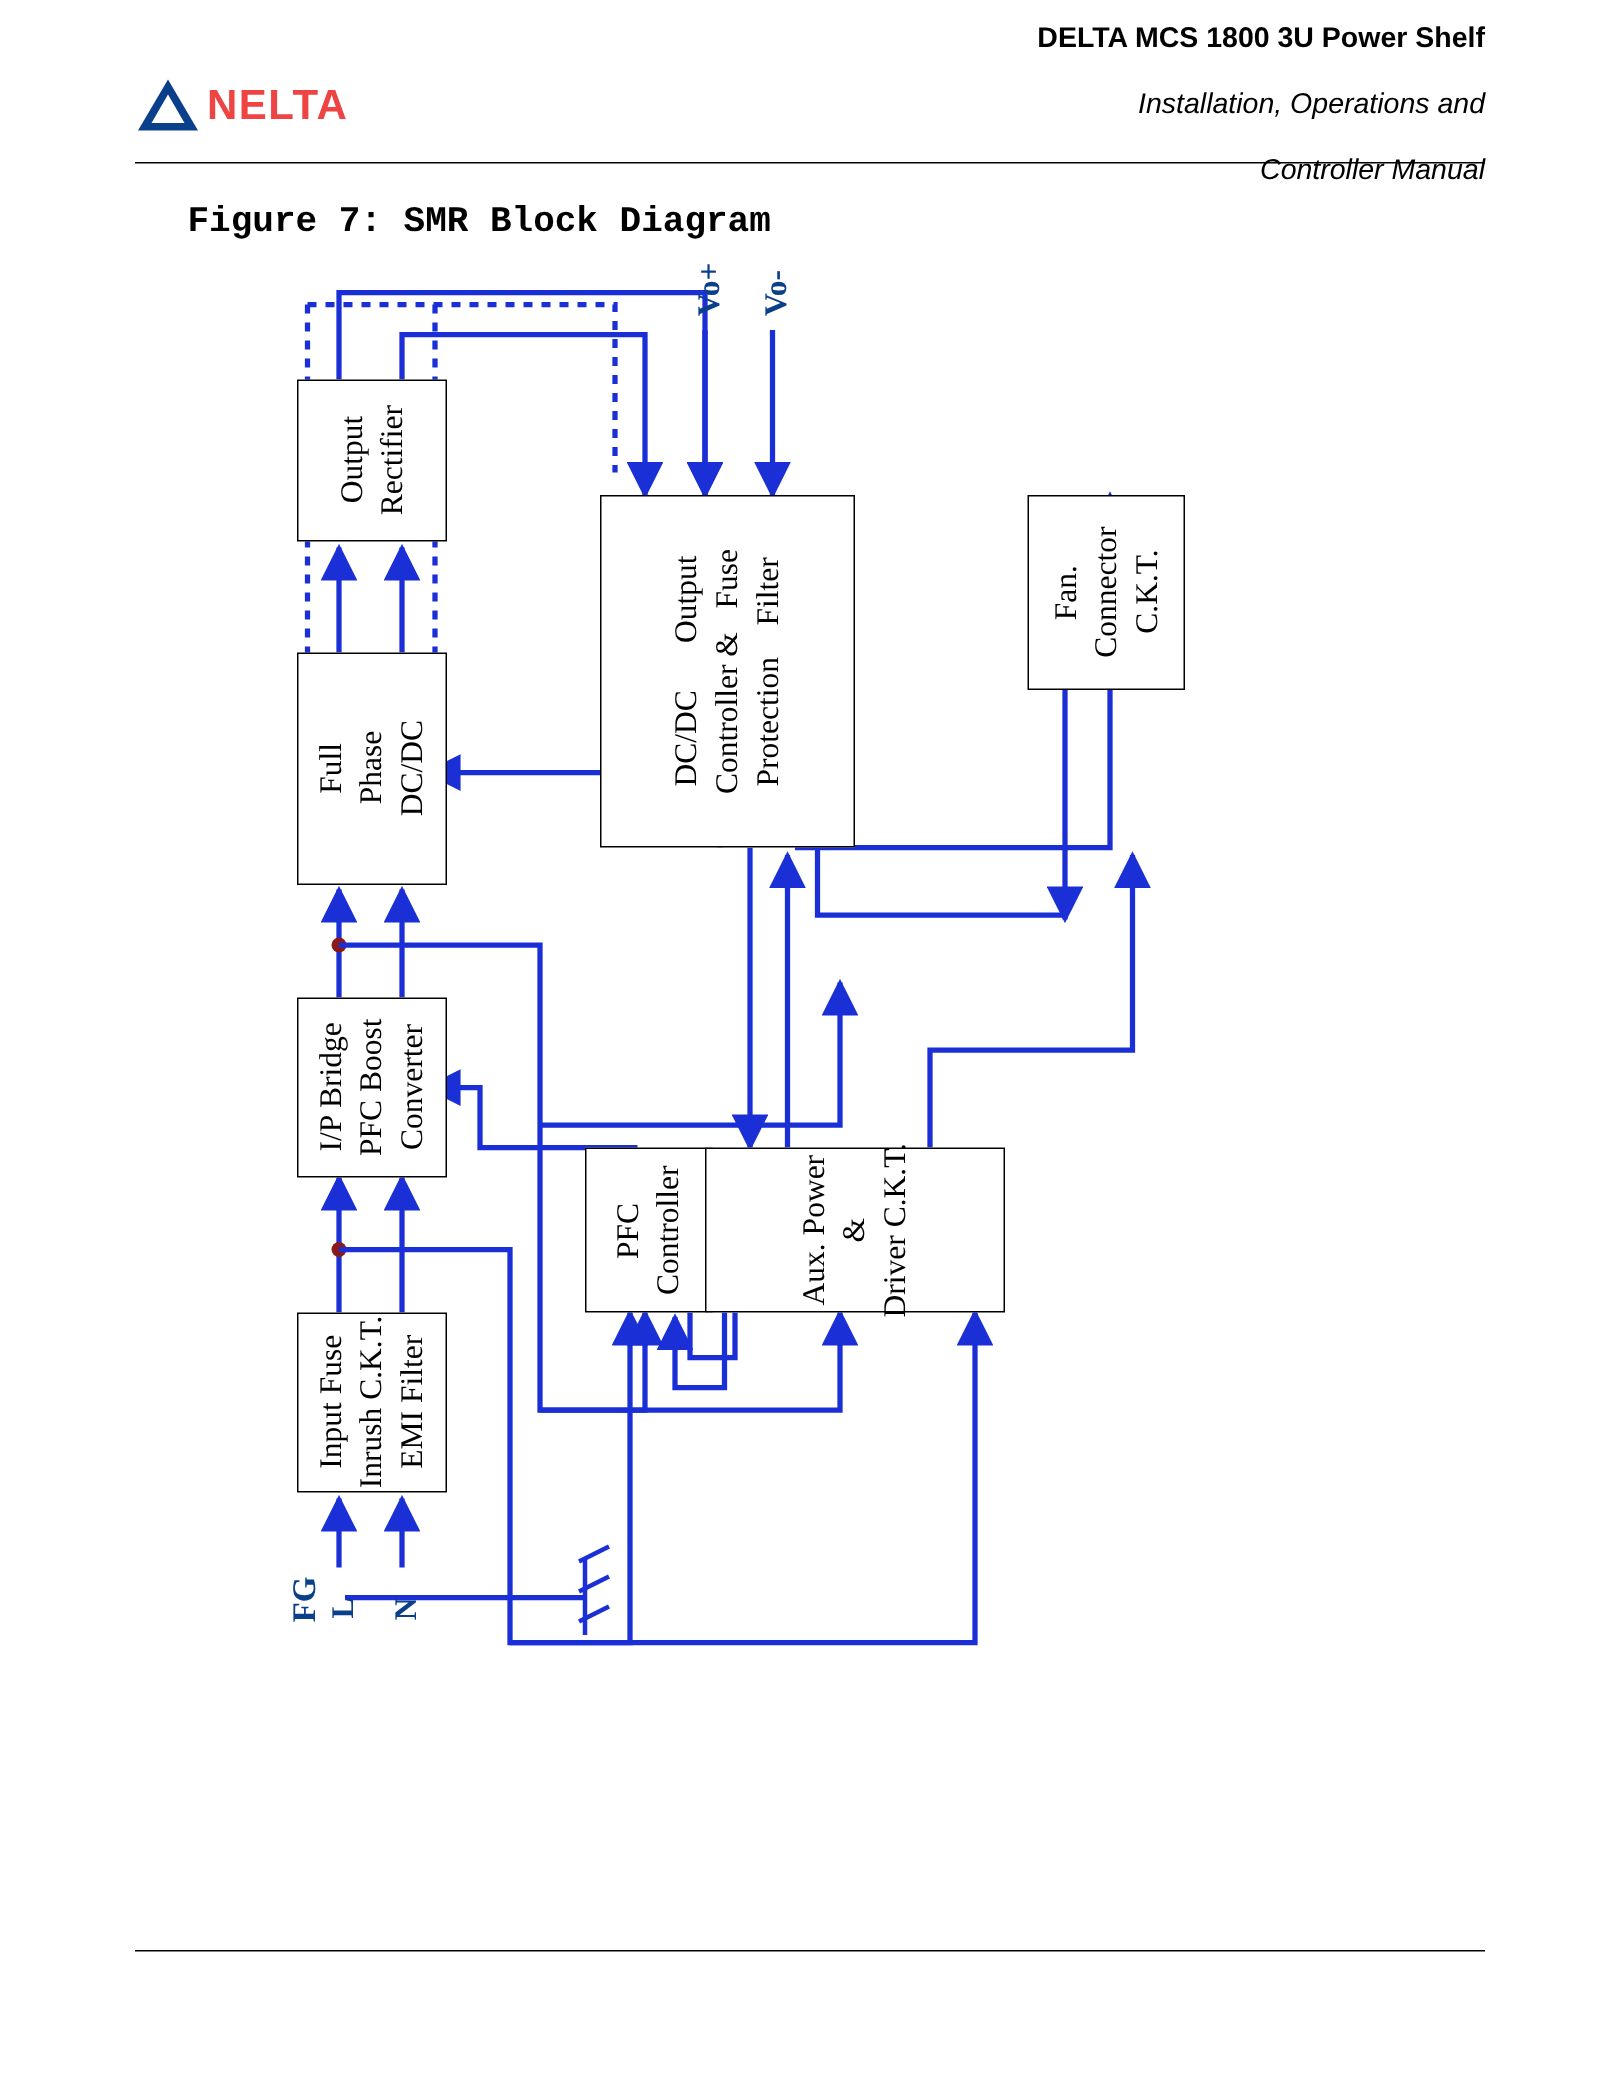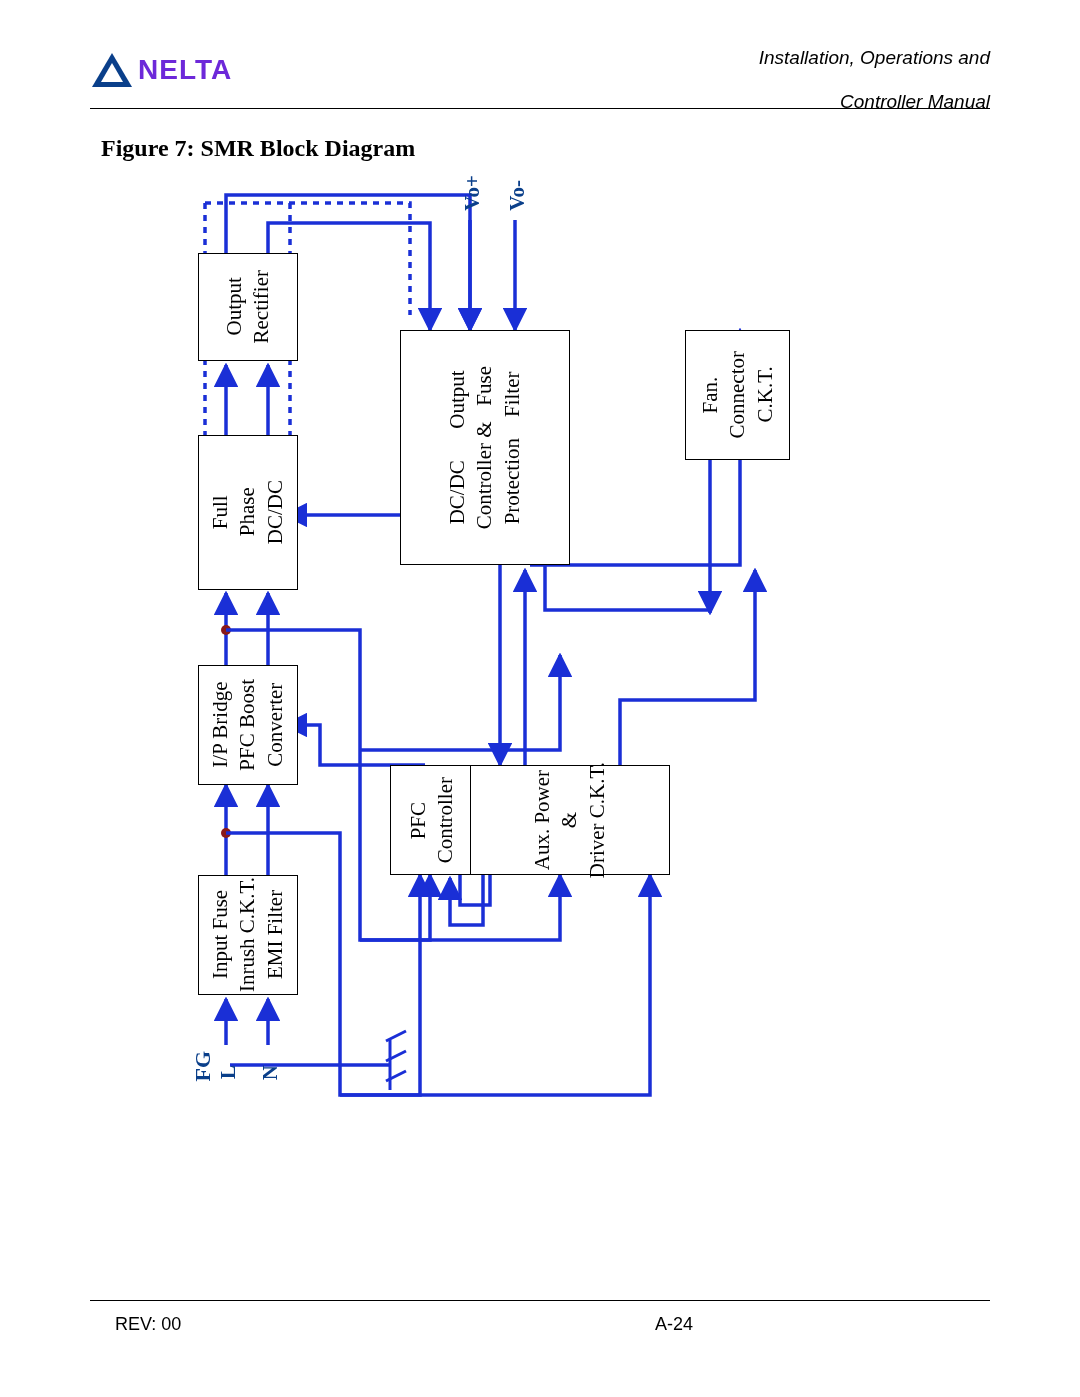"DELTA MCS 1800 3U Power" div.title { html: none -> <div>DELTA MCS 1800 3U Power Shelf</div> }
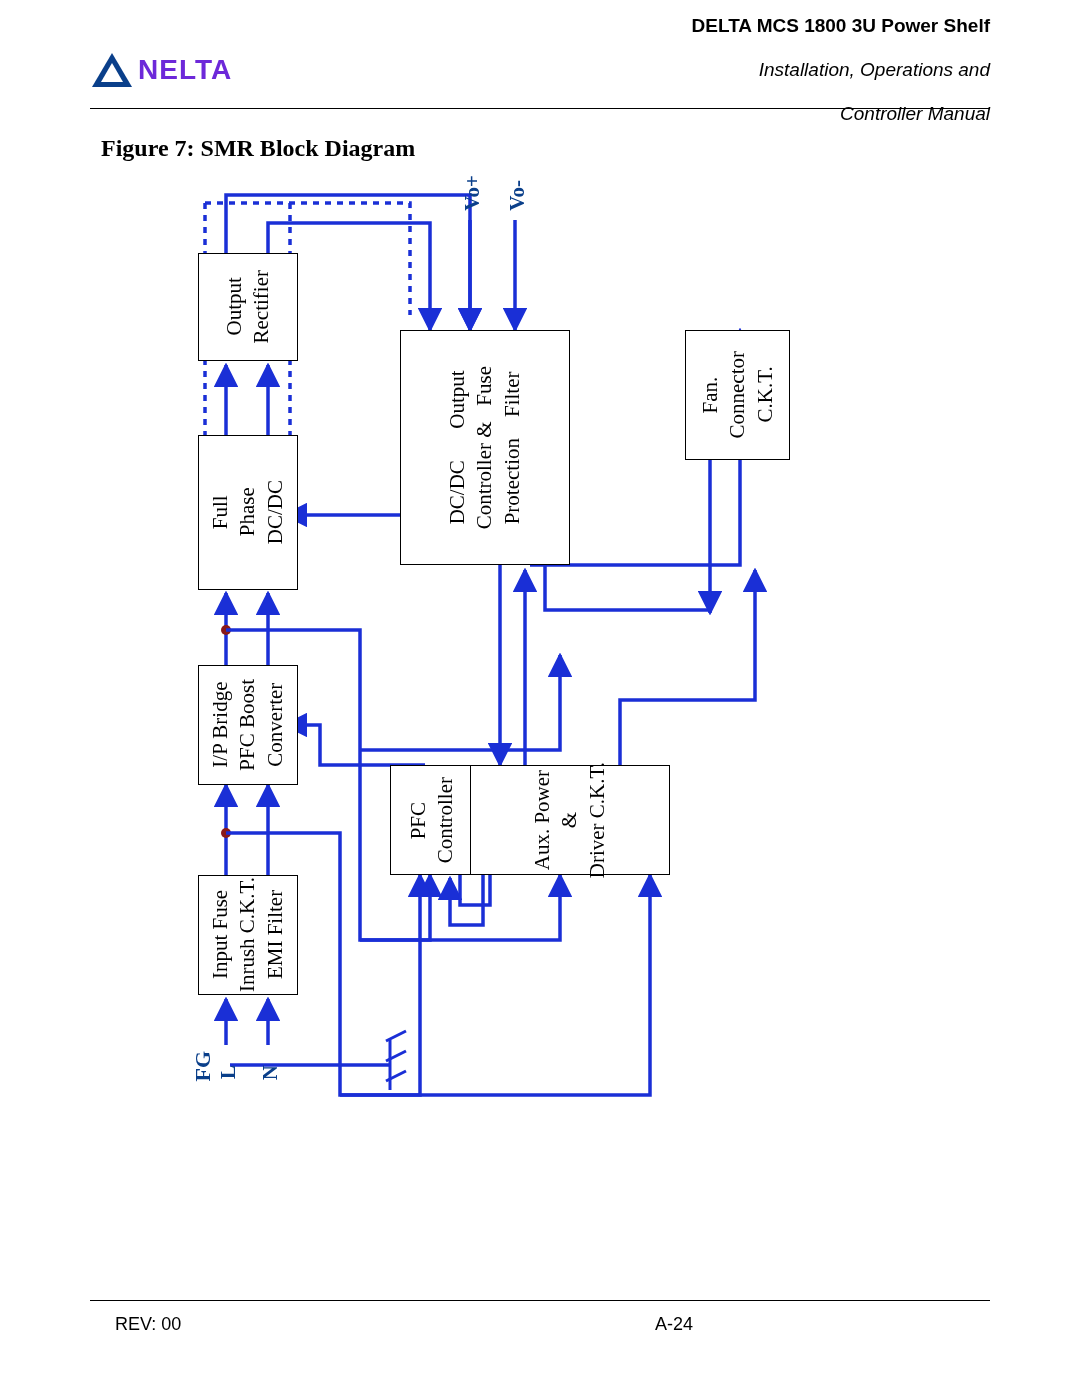"NELTA" .logo-text { color: #6d28d9 -> #ef4444 }
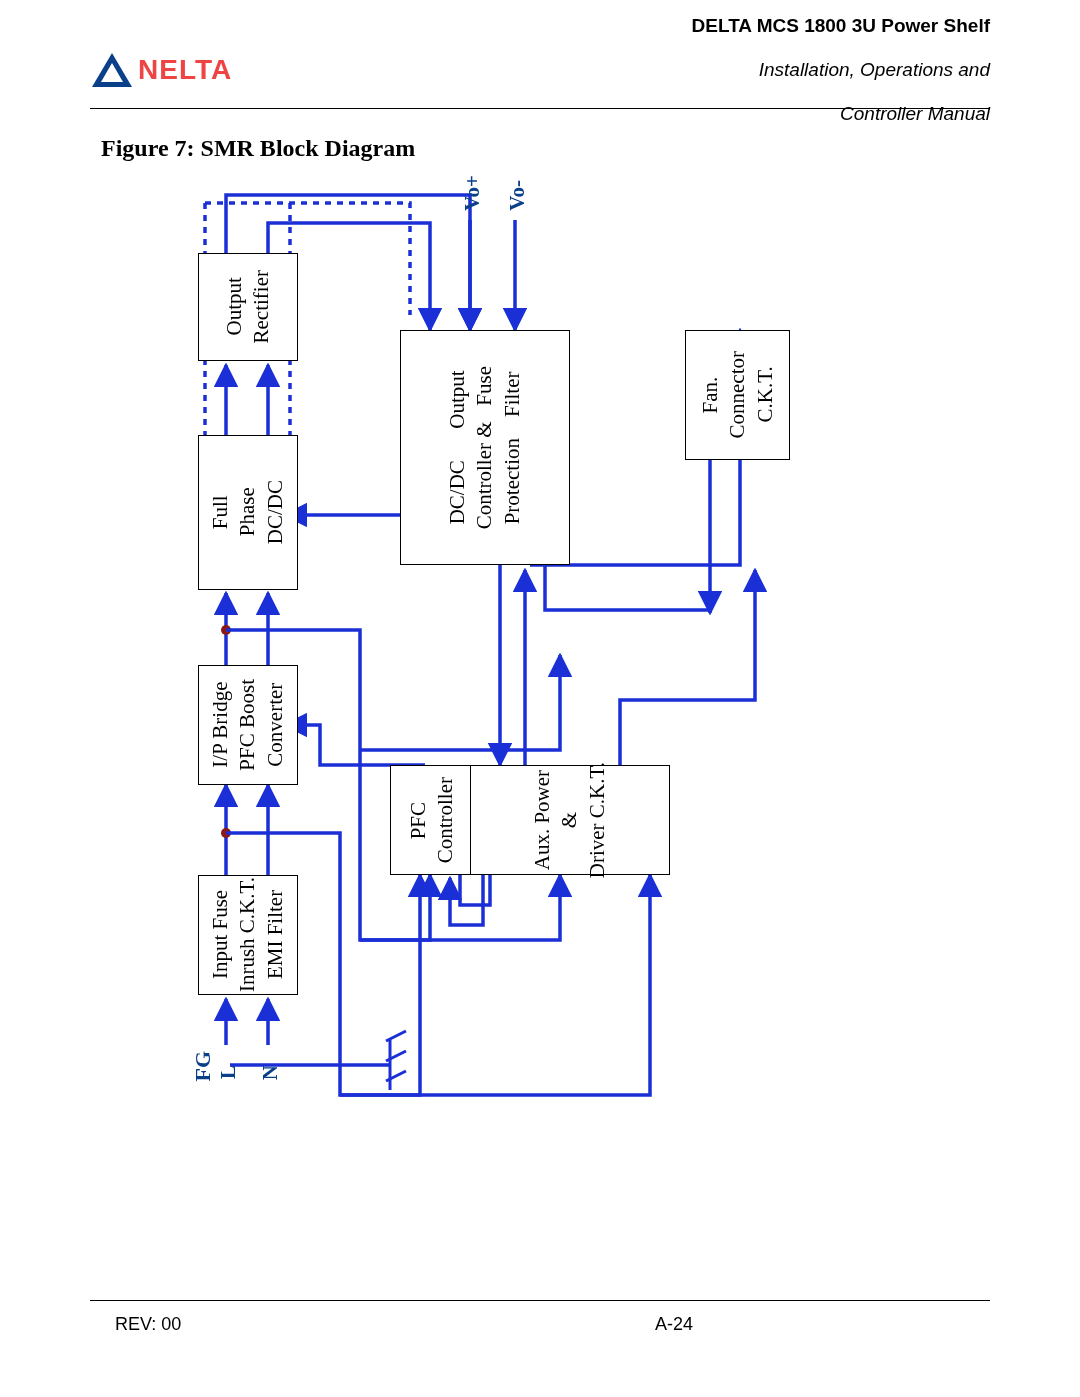"Figure 7: SMR Block Diagram" .figure-title { font-family: Liberation Serif, serif -> Liberation Mono, monospace; left: 101px -> 125px }
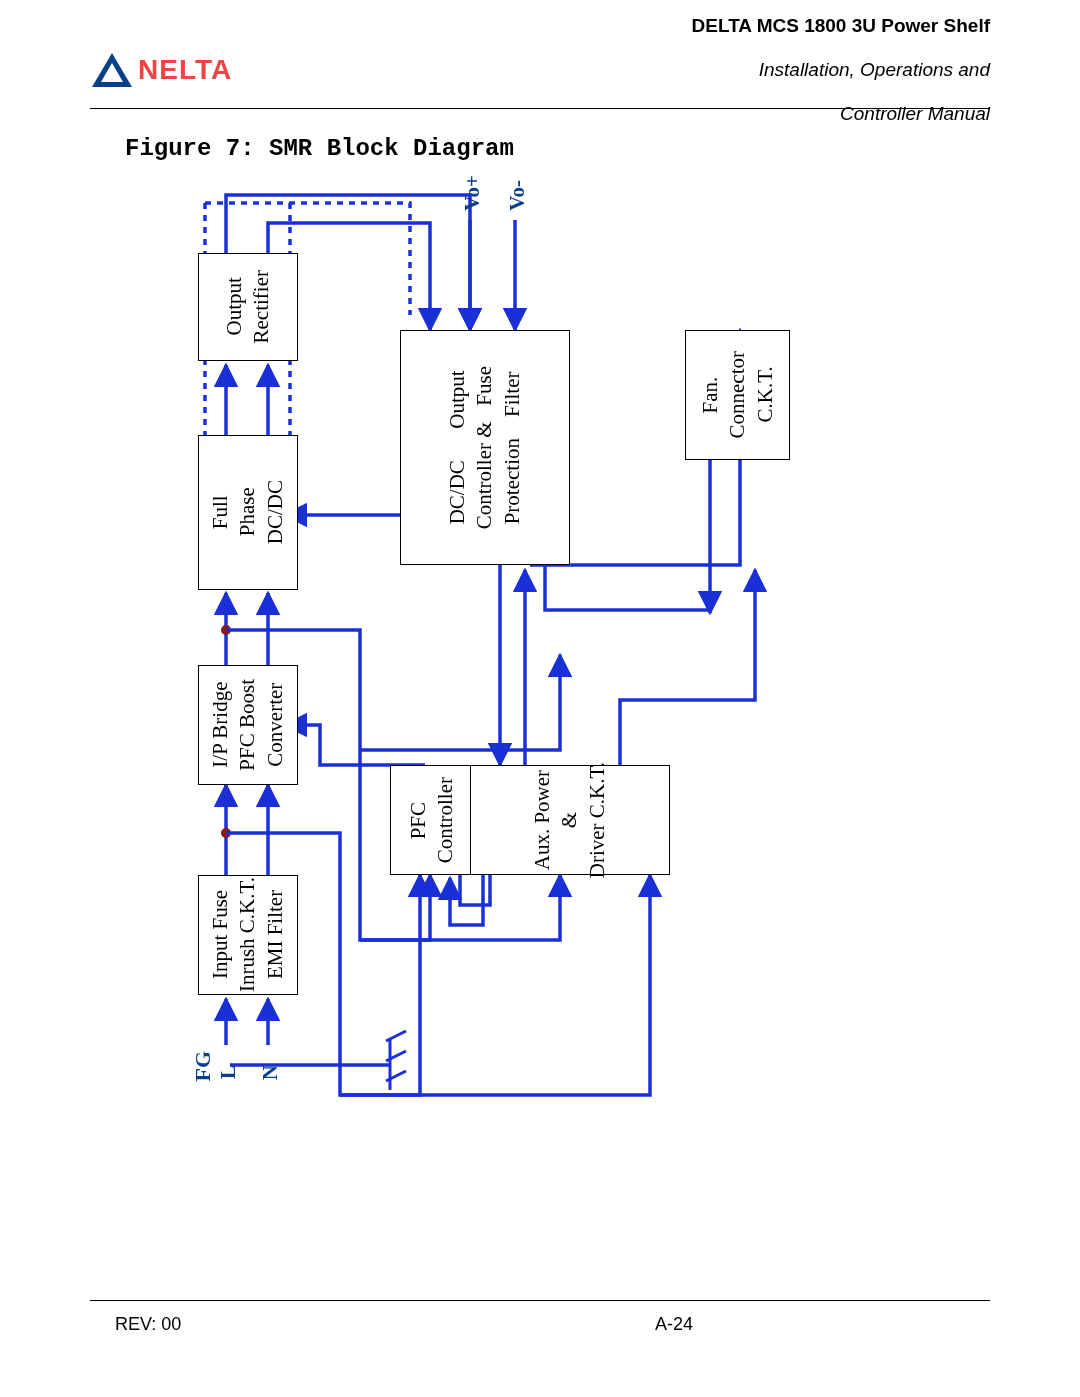"REV: 00" div.footer { html: <div> <span>REV: 00</span> <span>A-24</span> </div> -> none }
